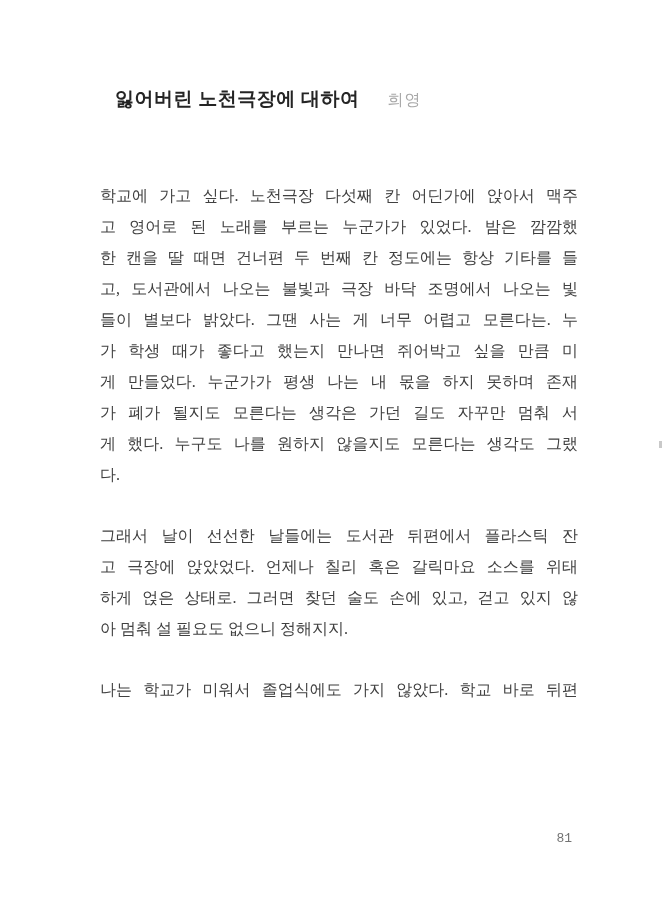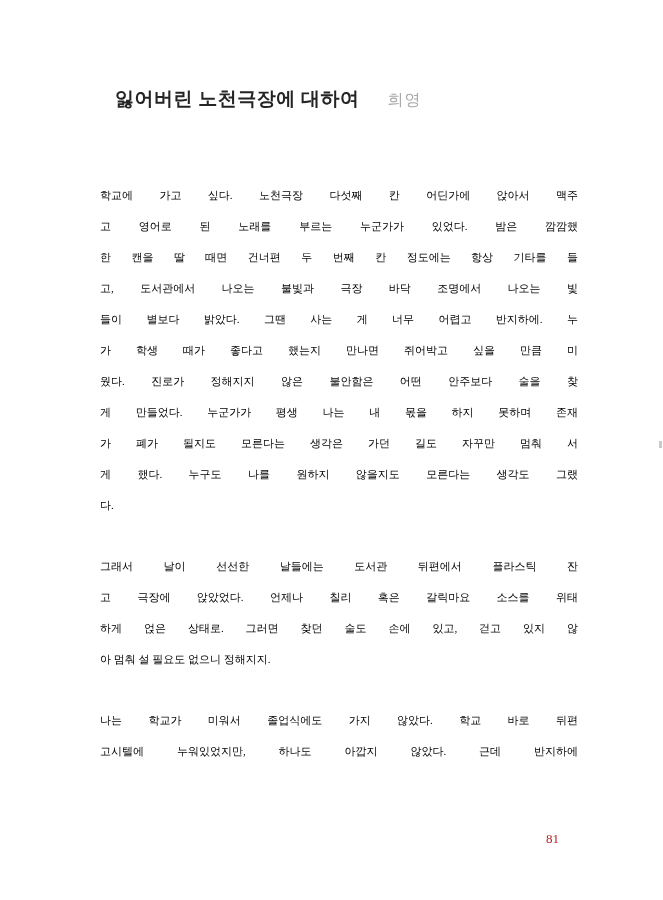"학교에 가고 싶다. 노천극장 다섯째" .body-text { color: #000000 -> #404040; font-size: 11px -> 16px }
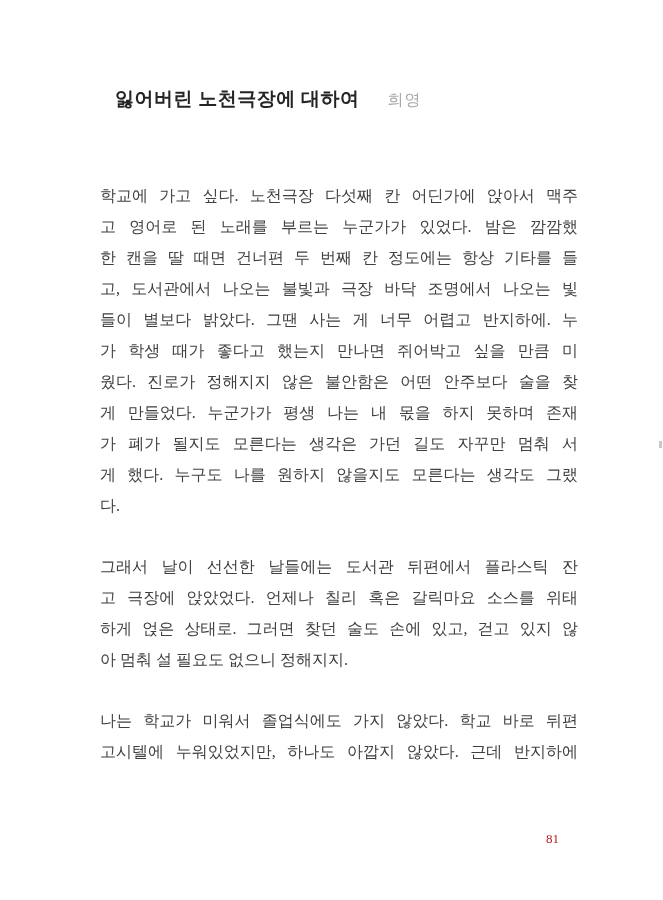"들이 별보다 밝았다. 그땐 사는" div.line { text: 반지하에 -> 모른다는 }
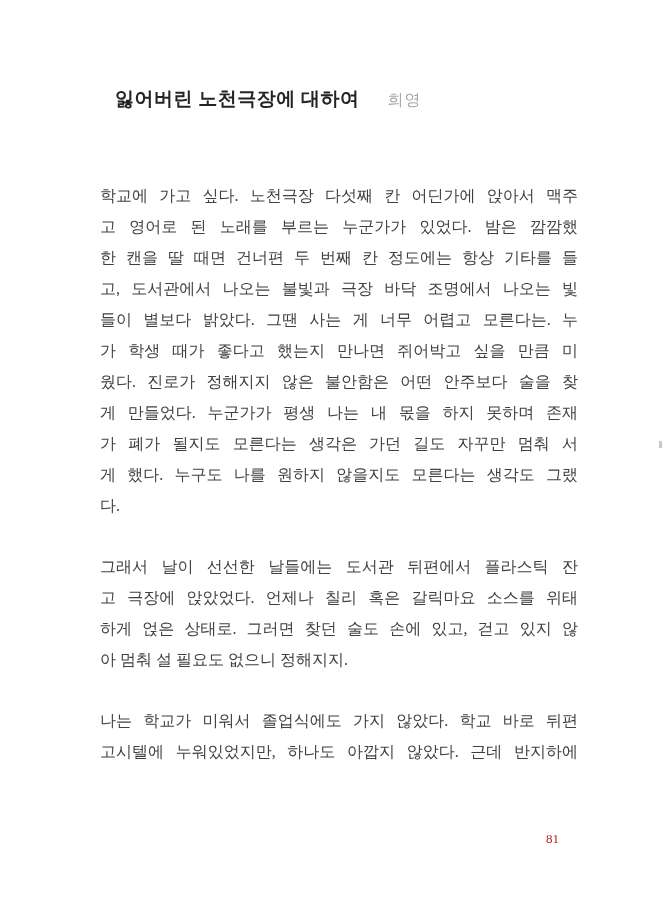"웠다. 진로가 정해지지 않은 불안함은" div.line { html: <div>웠다. 진로가 정해지지 않은 불안함은 어떤 안주보다 술을 찾</div> -> none }
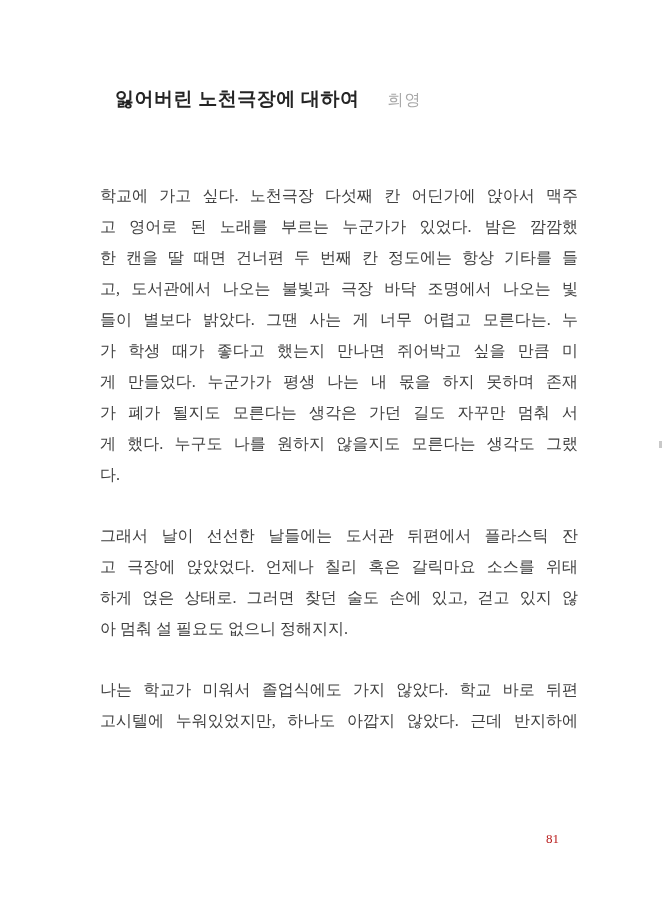"고시텔에 누워있었지만, 하나도 아깝지 않았다." div.line { html: <div>고시텔에 누워있었지만, 하나도 아깝지 않았다. 근데 반지하에</div> -> none }
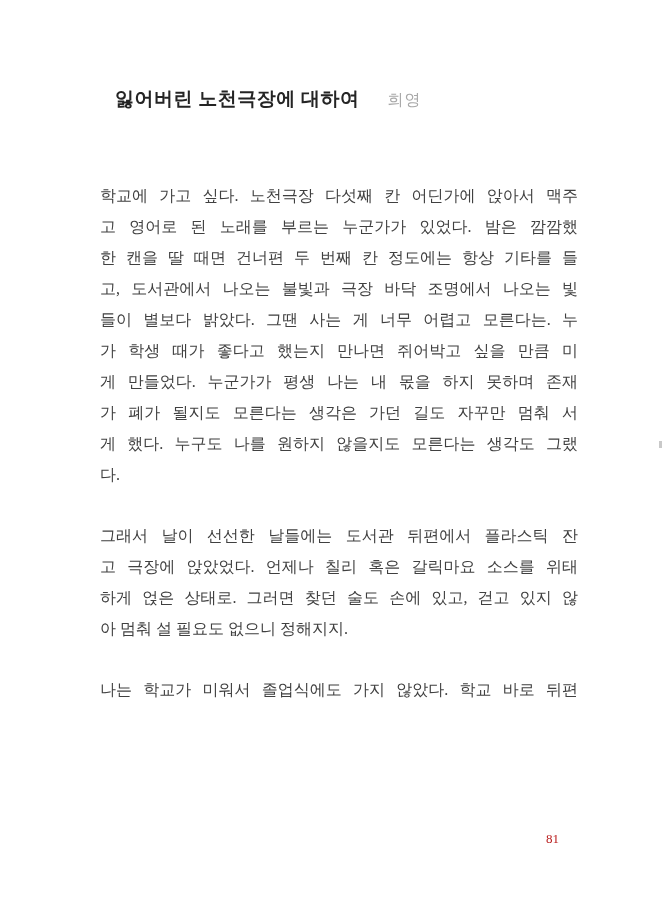"81" .pagenum { color: #b91c1c -> #737373; font-family: Liberation Serif, serif -> Liberation Mono, monospace; text-align: left -> right }
